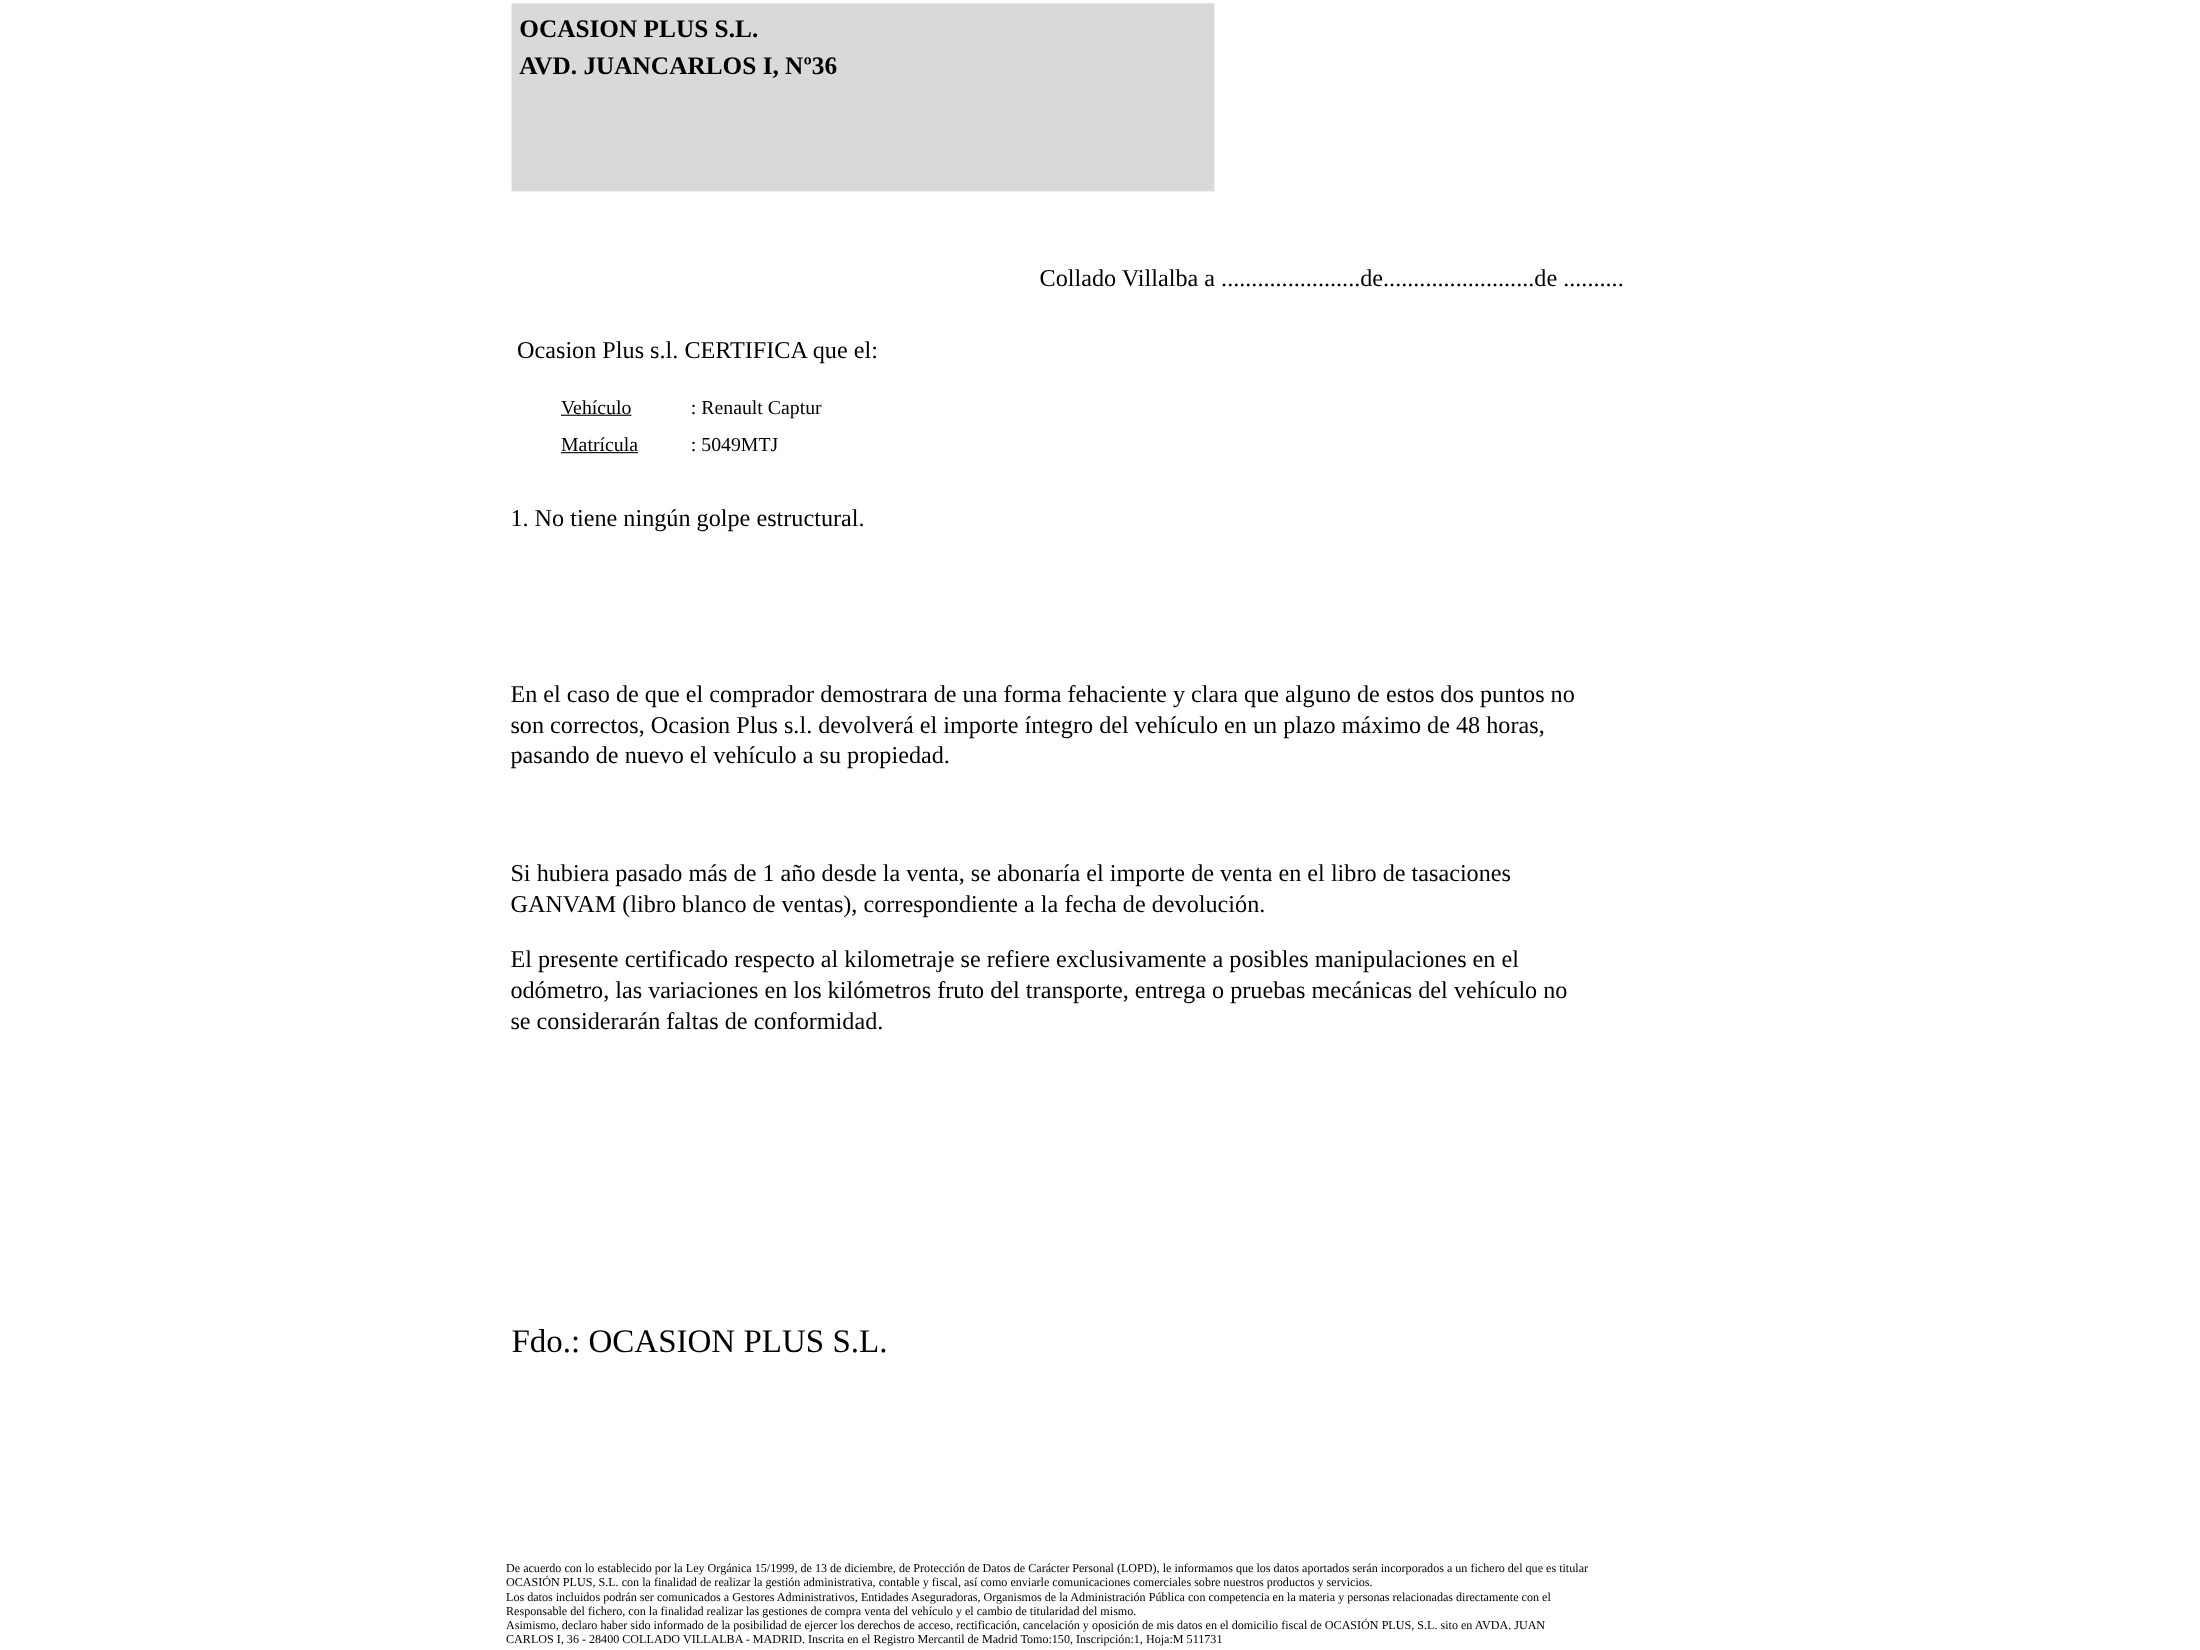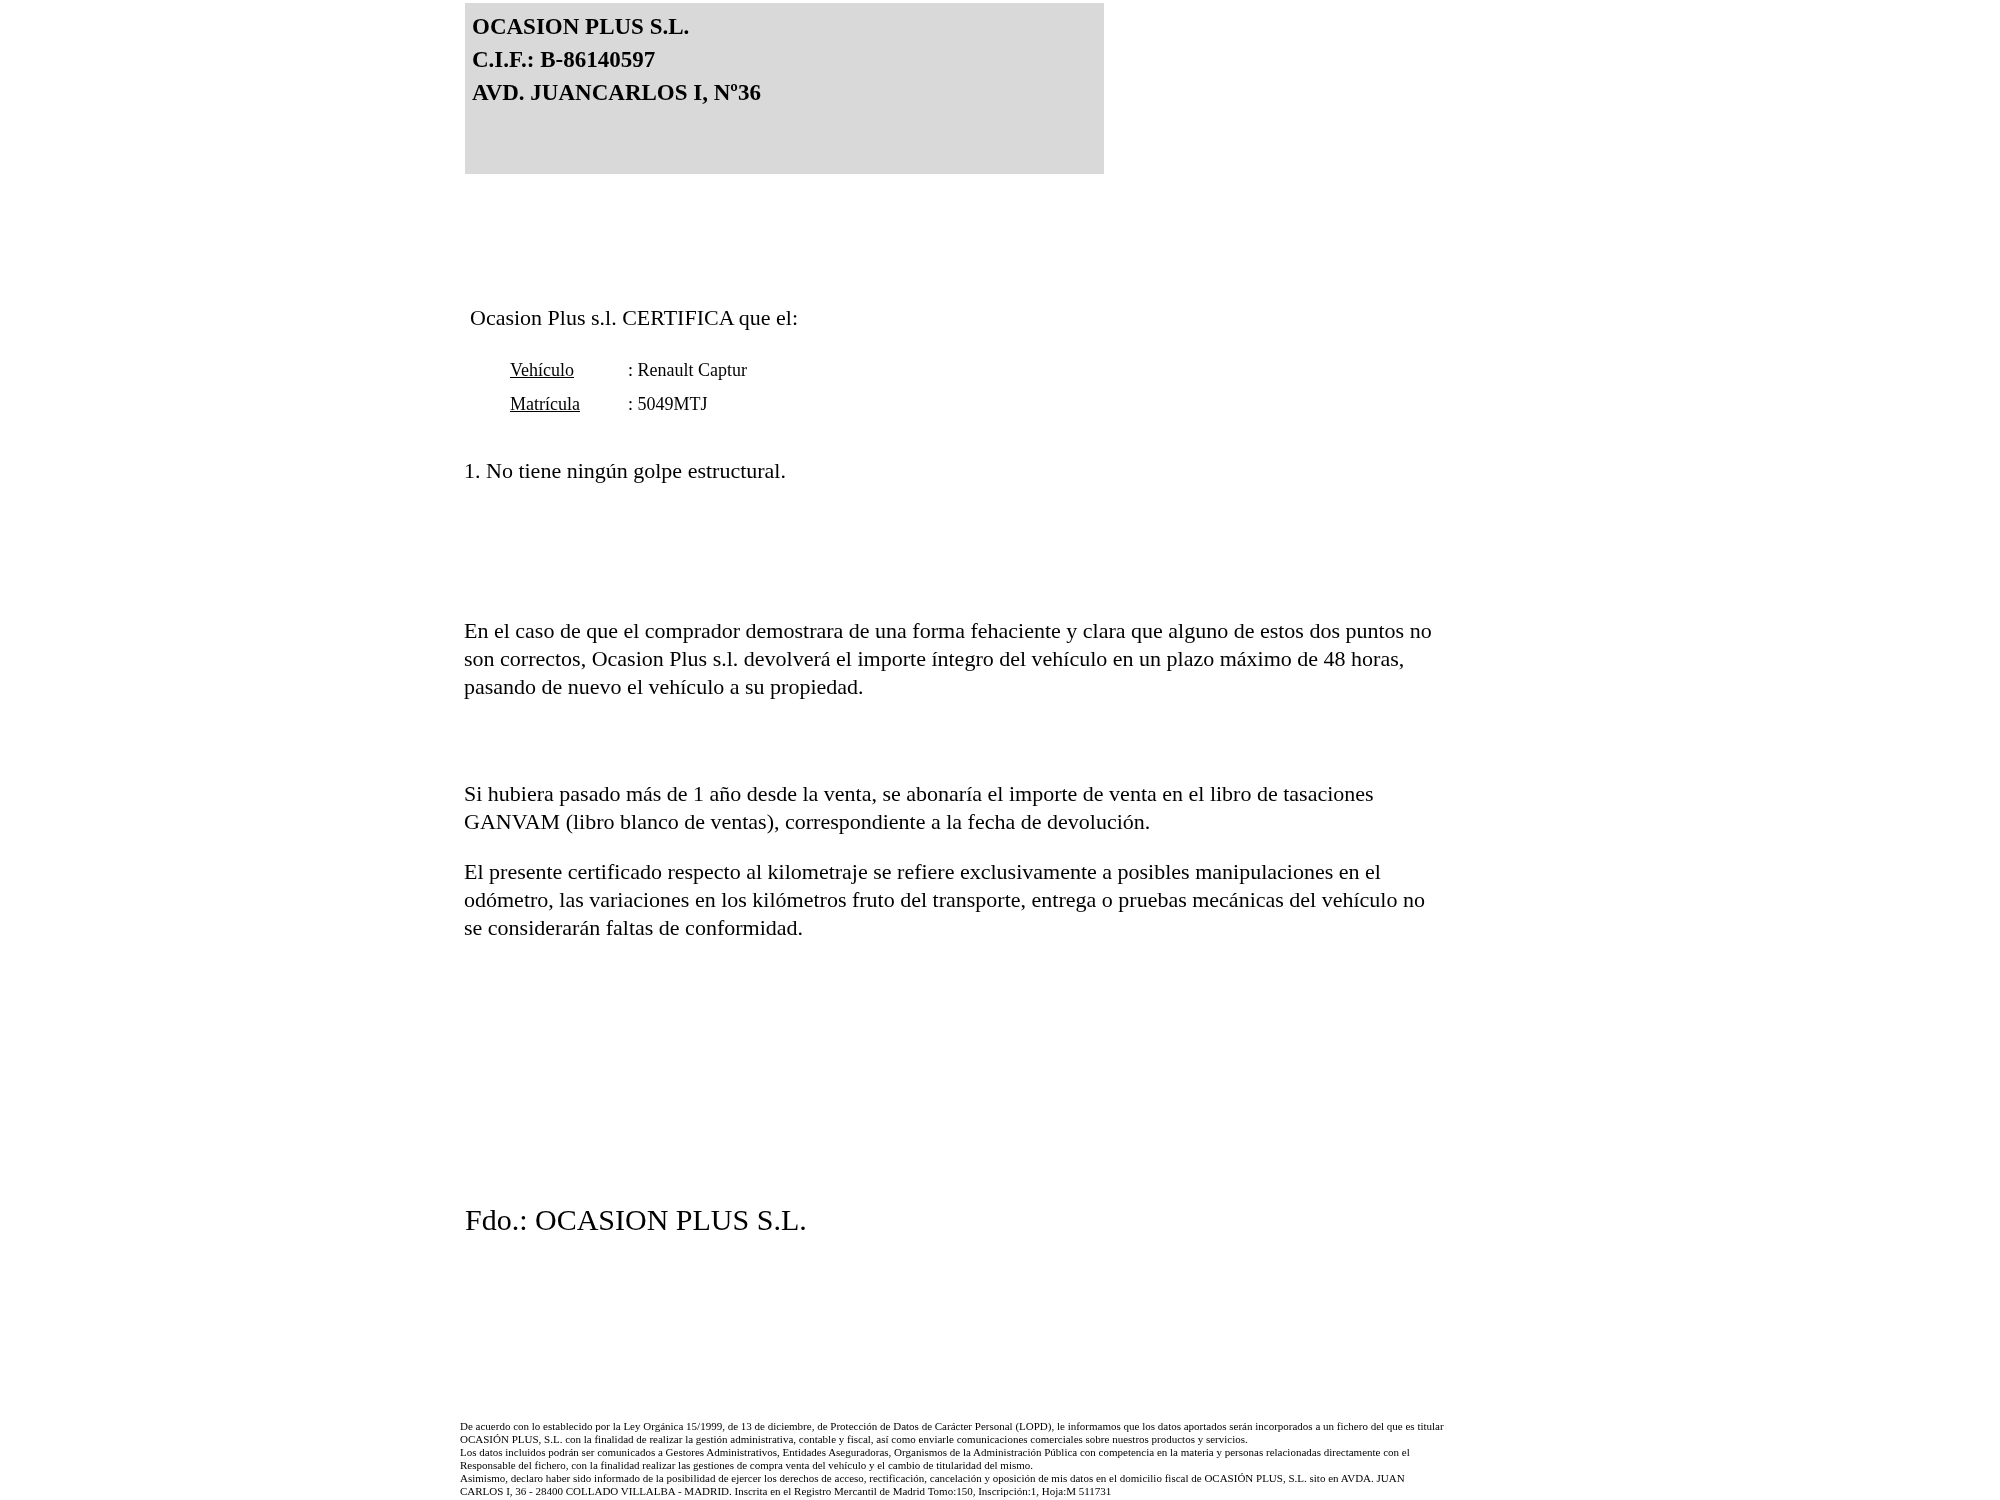"C.I.F.: B-86140597" div.hline { html: <div>C.I.F.: B-86140597</div> -> none }
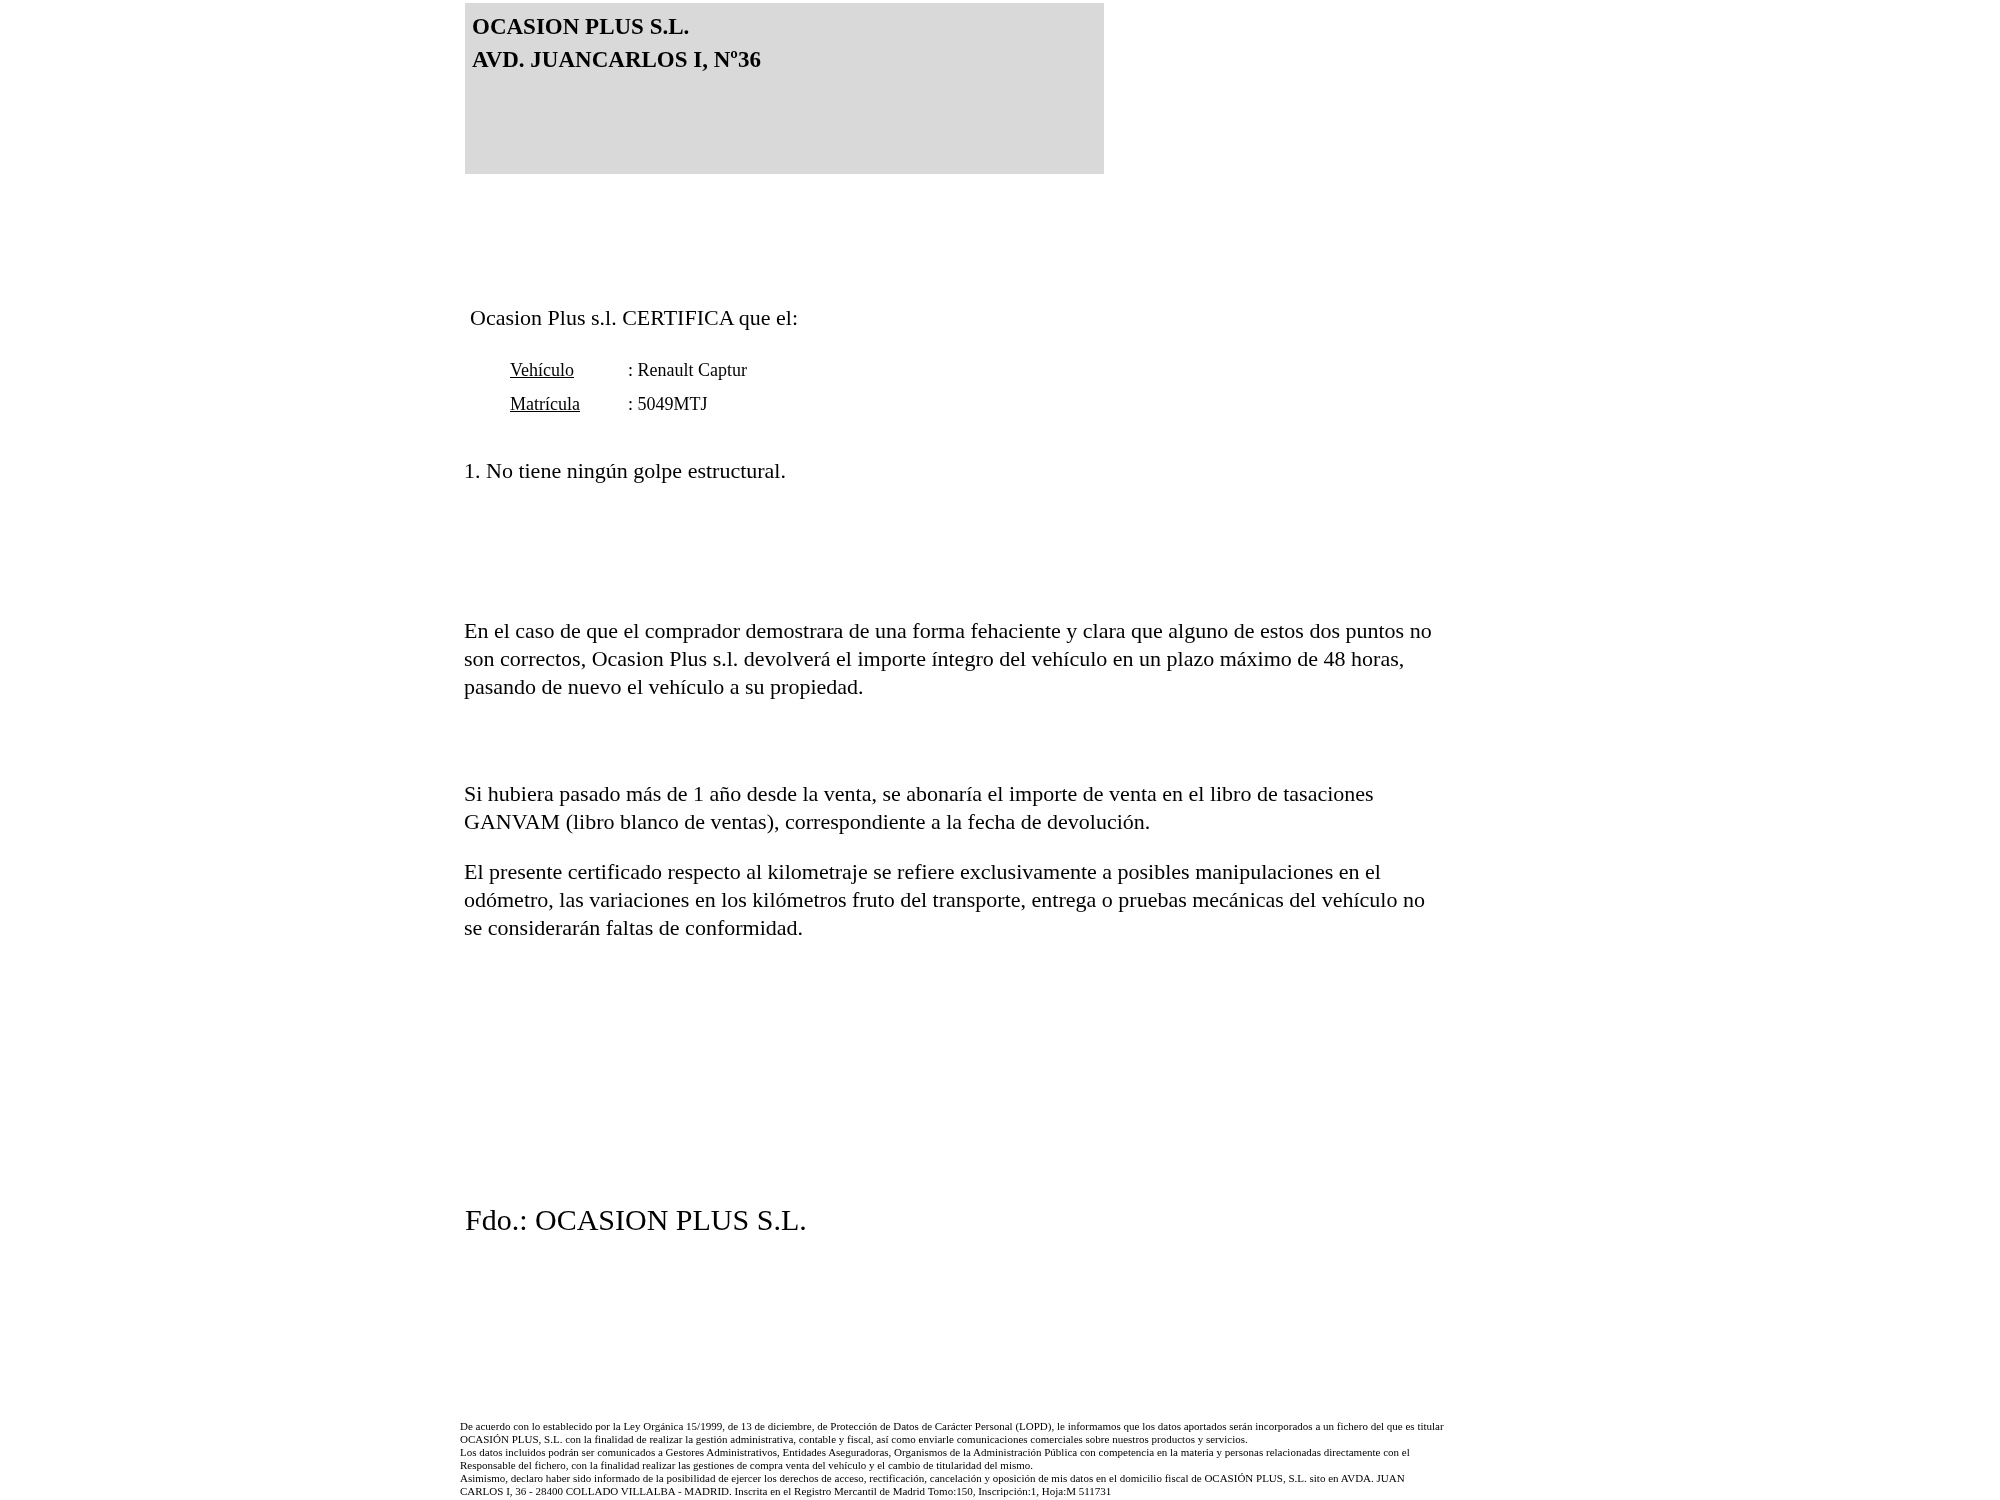"Collado Villalba a" div.date-line { html: none -> <div>Collado Villalba a .......................de.........................de ..........</div> }
